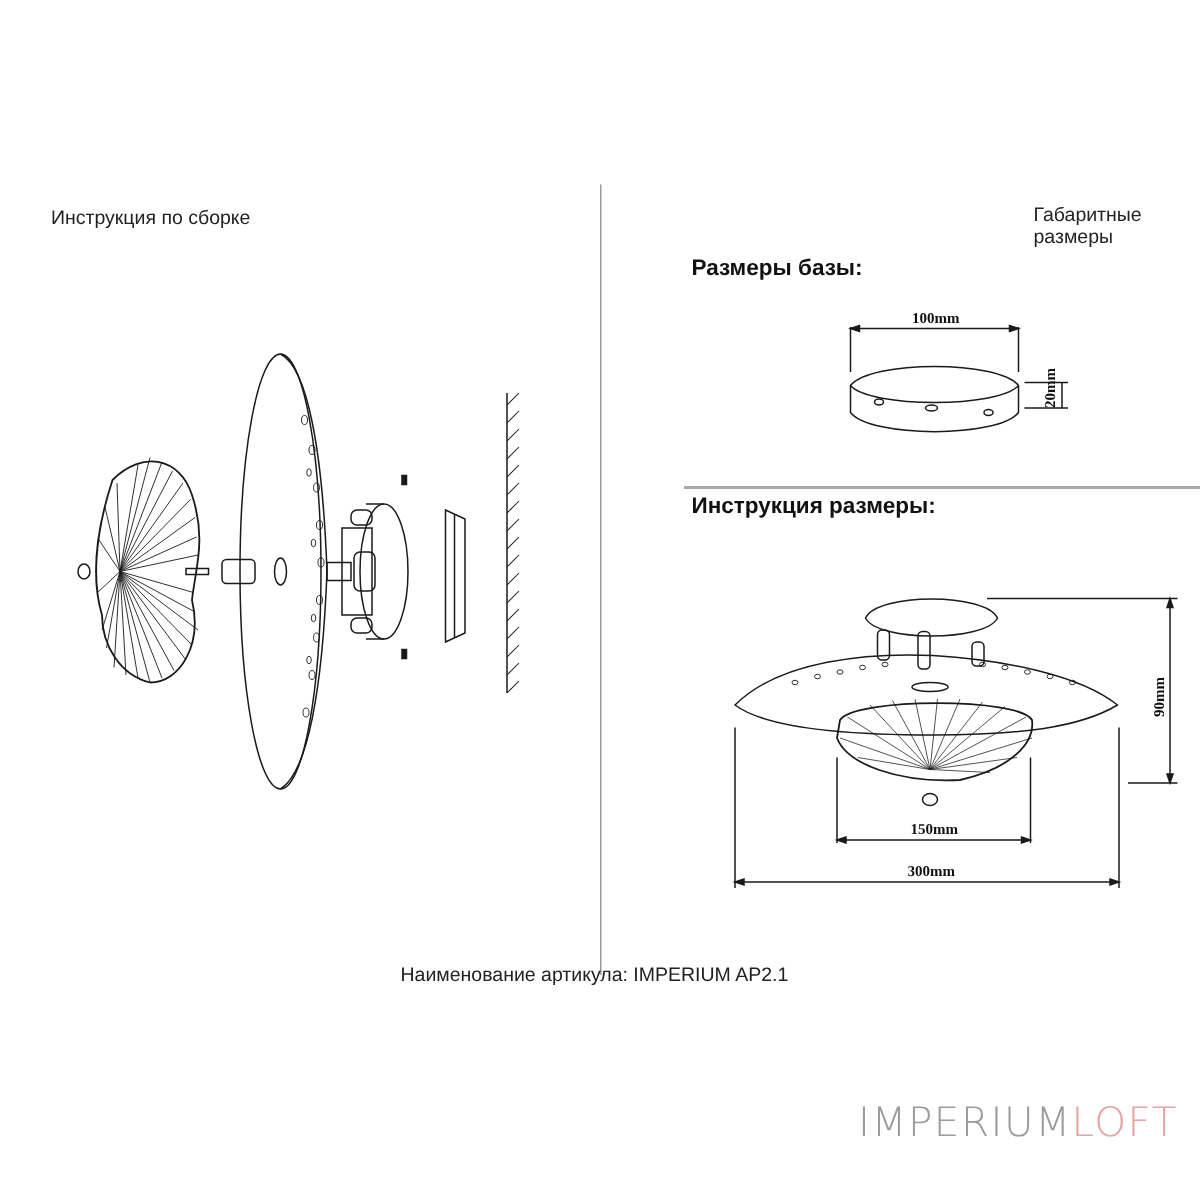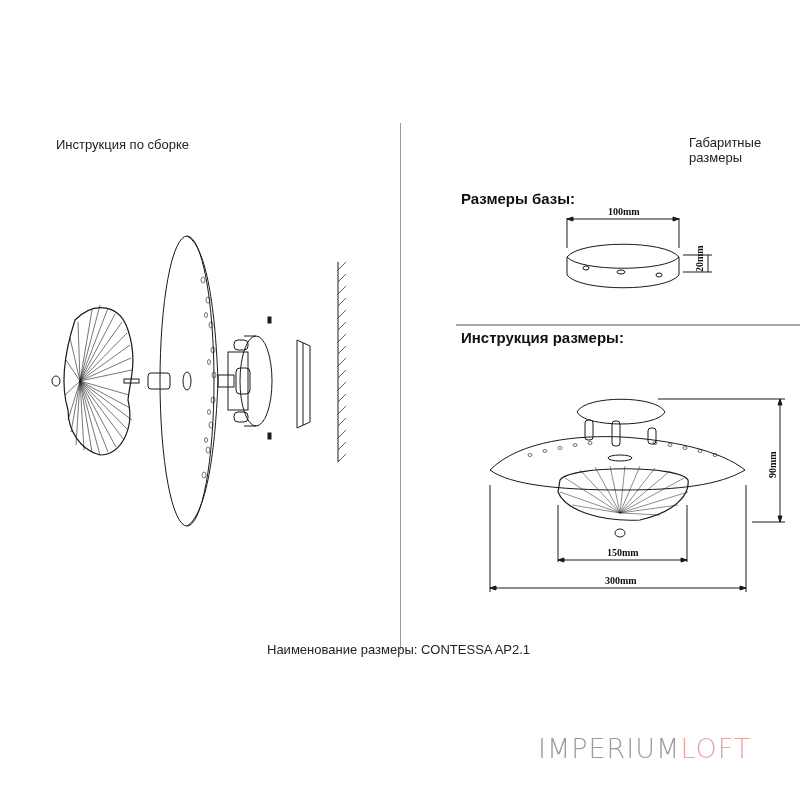"Инструкция по сборке" div.abs { left: 56px -> 34px }
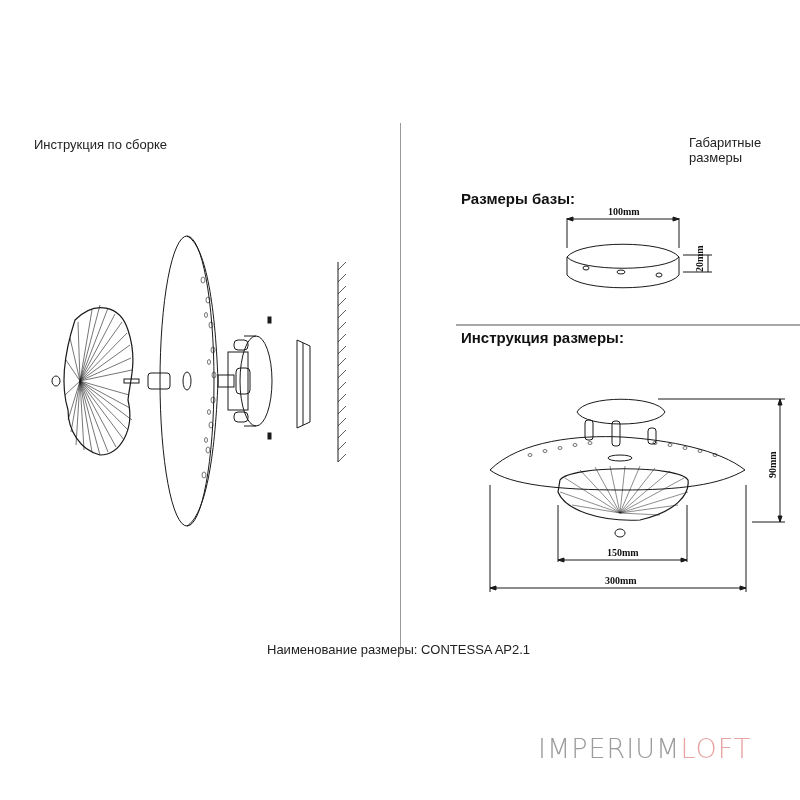"Размеры базы:" div.abs { margin-top: 20px -> none }
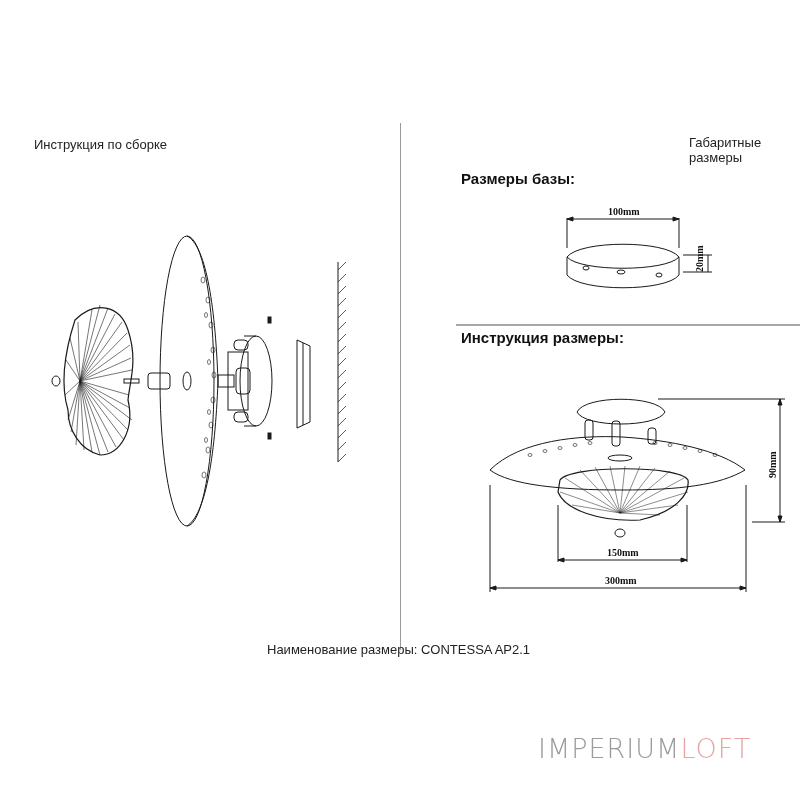"Наименование размеры: CONTESSA AP2.1" div.abs { text: размеры: CONTESSA -> артикула: IMPERIUM }
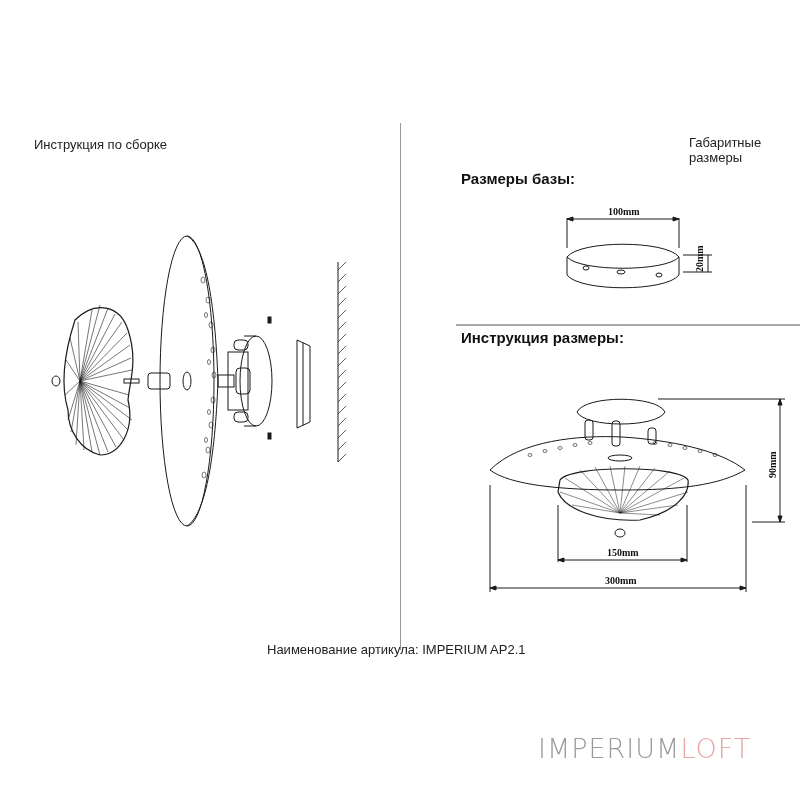"IMPERIUMLOFT" .logo { margin-left: none -> 34px }
